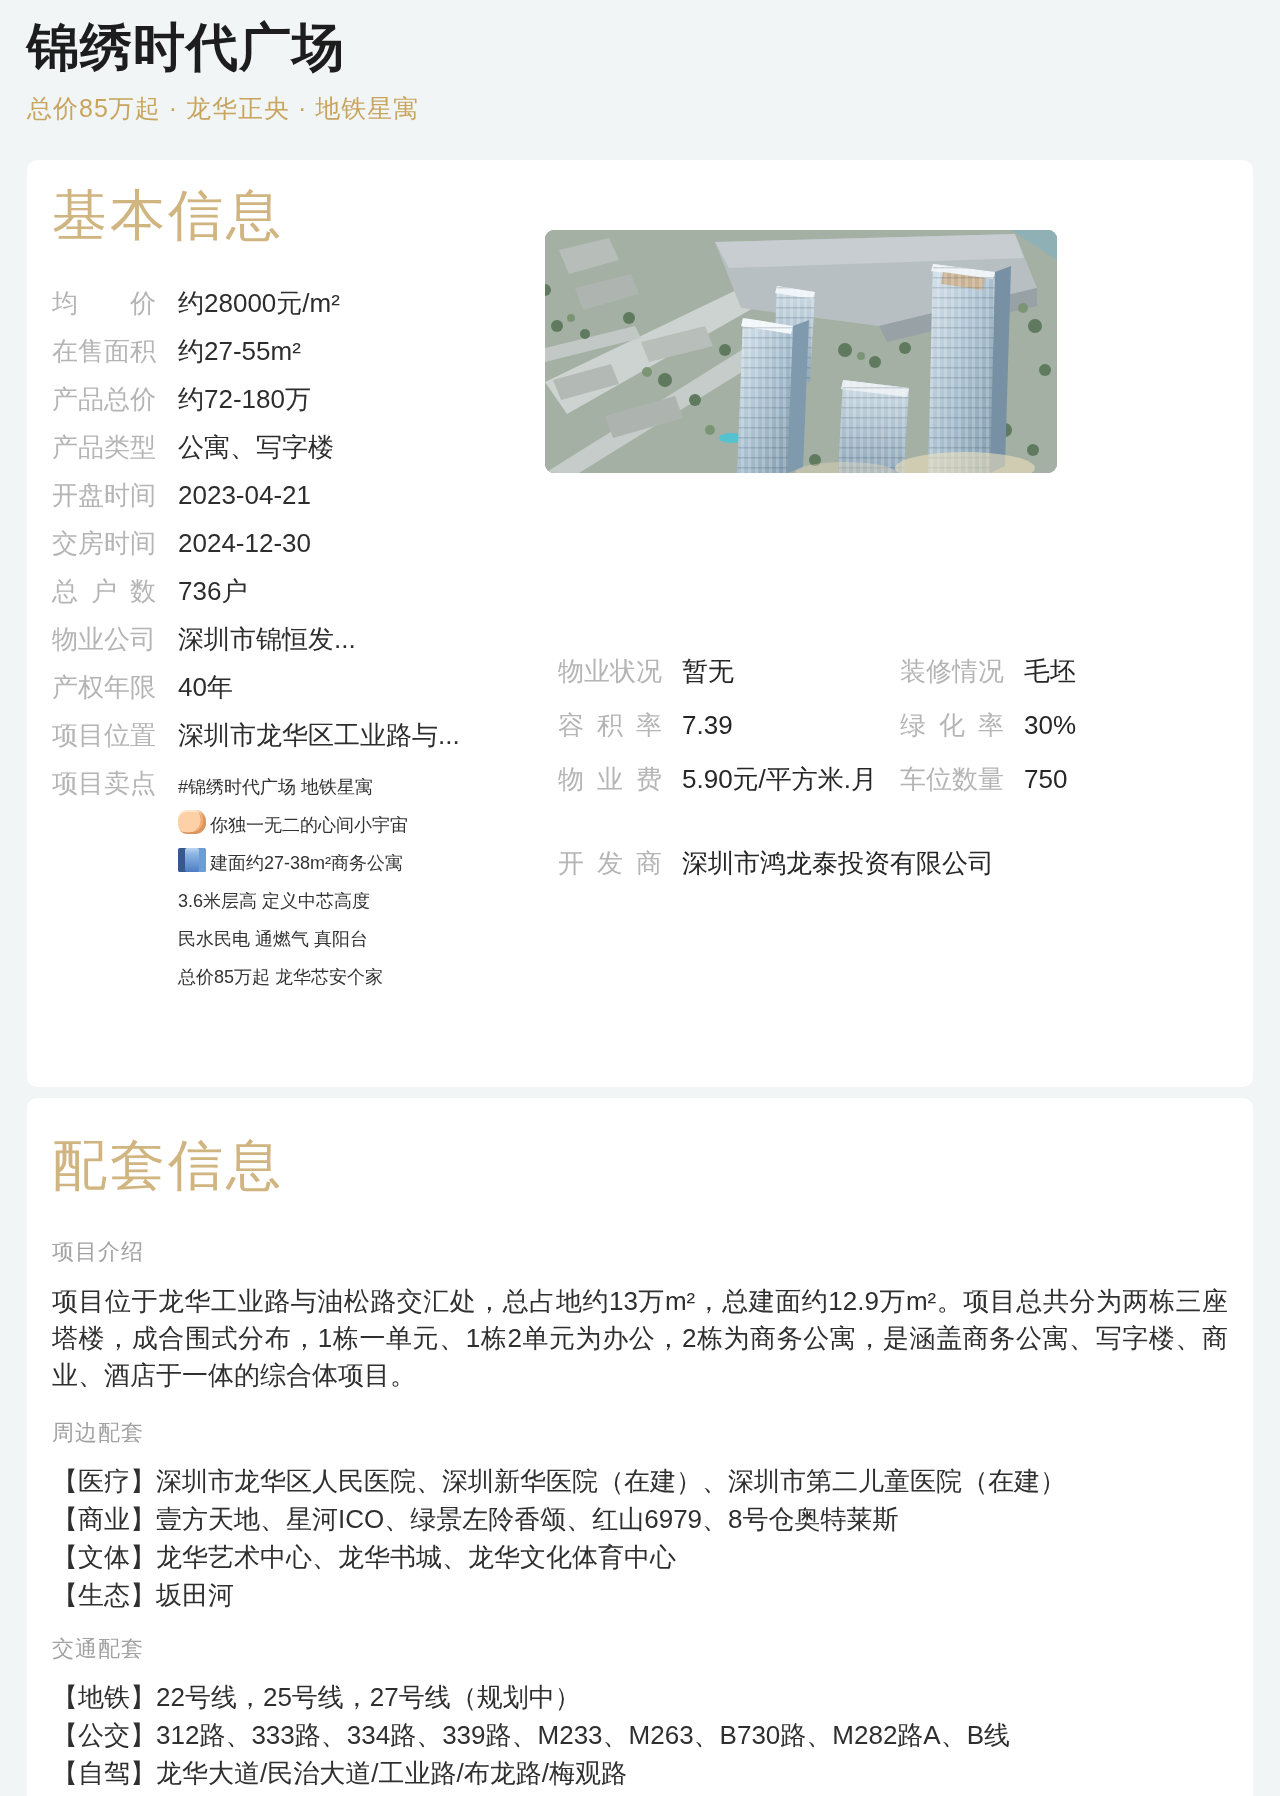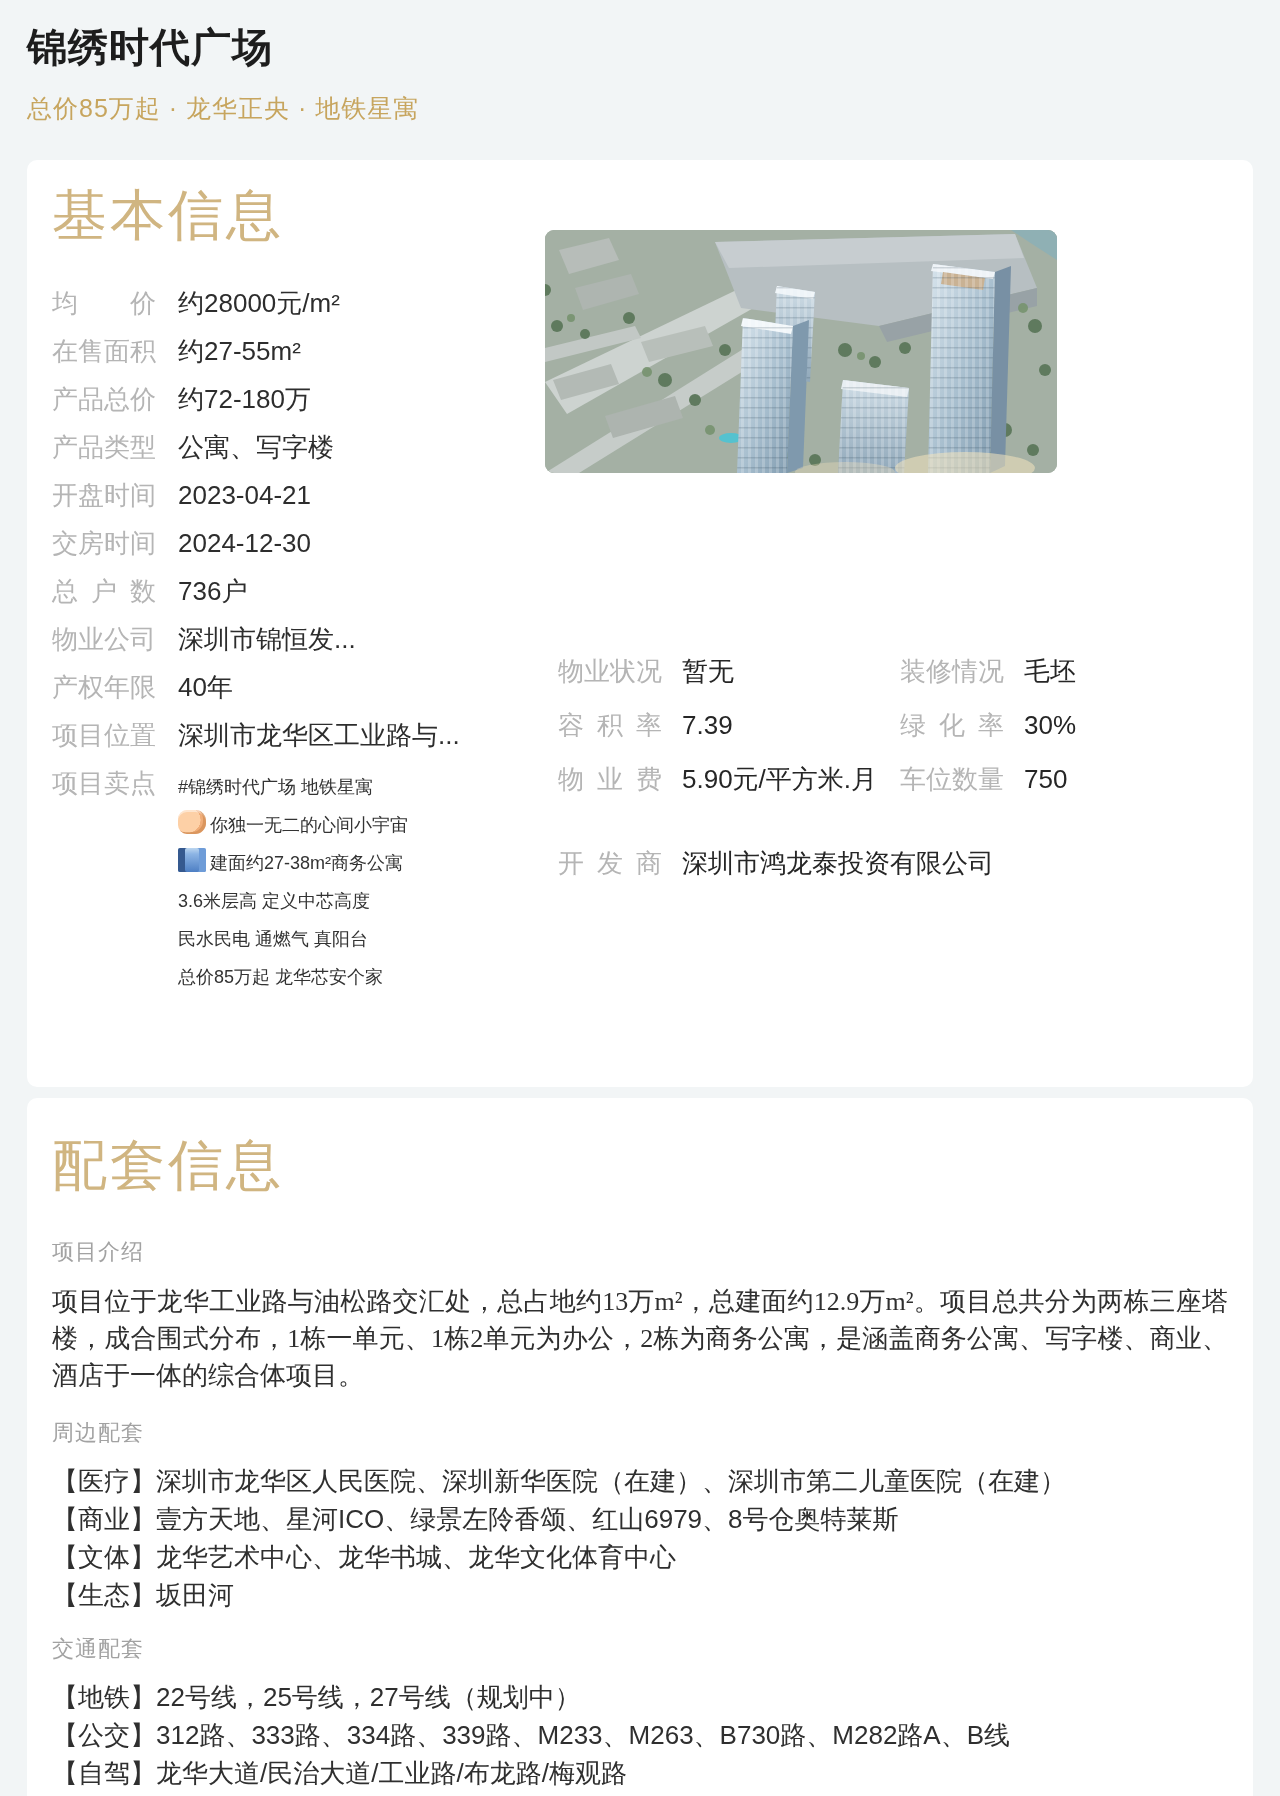"锦绣时代广场" .hdr h1 { font-size: 40px -> 52px }
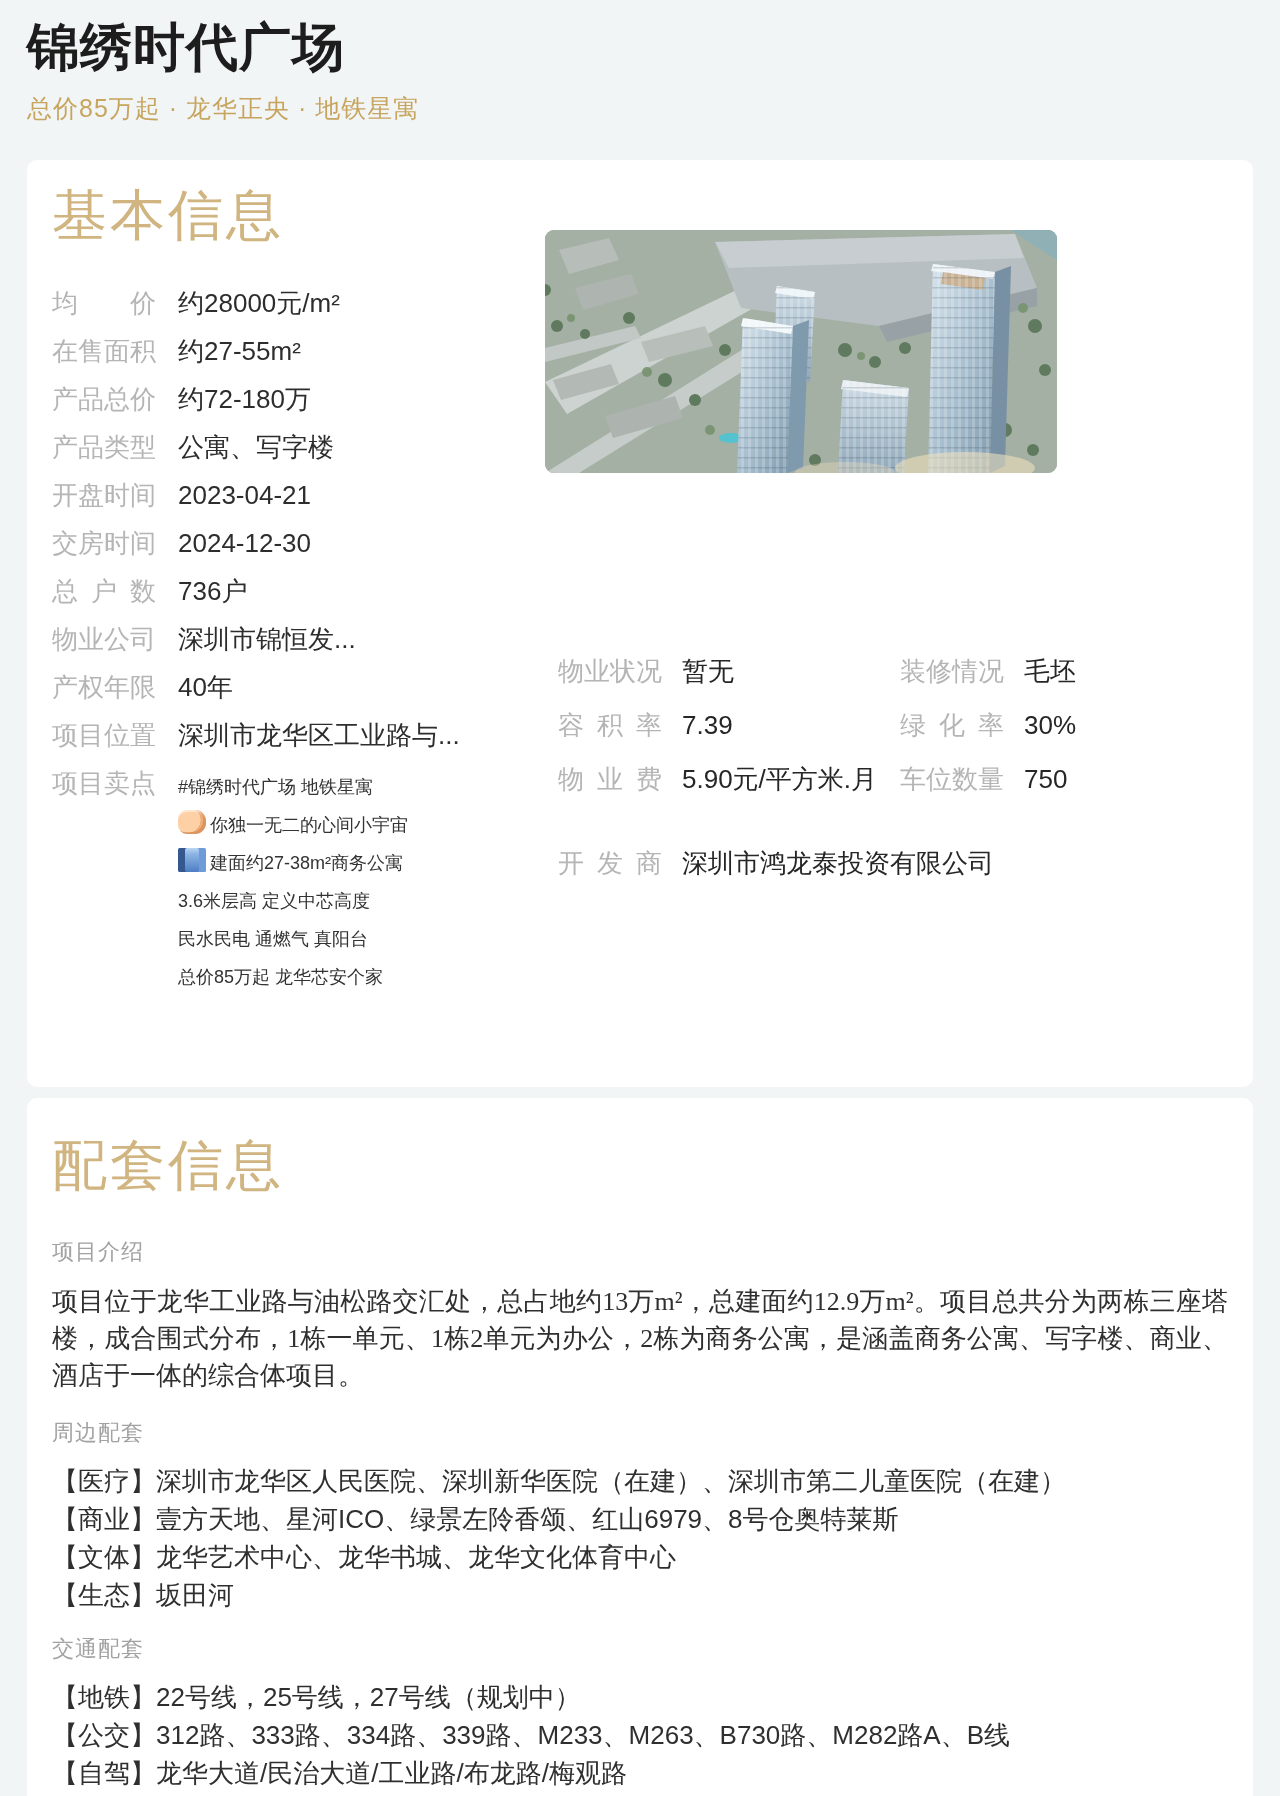"项目位于龙华工业路与油松路交汇处，总占地约13万m²，总建面约12.9万m²。项" .para { font-family: Liberation Serif, serif -> none }
